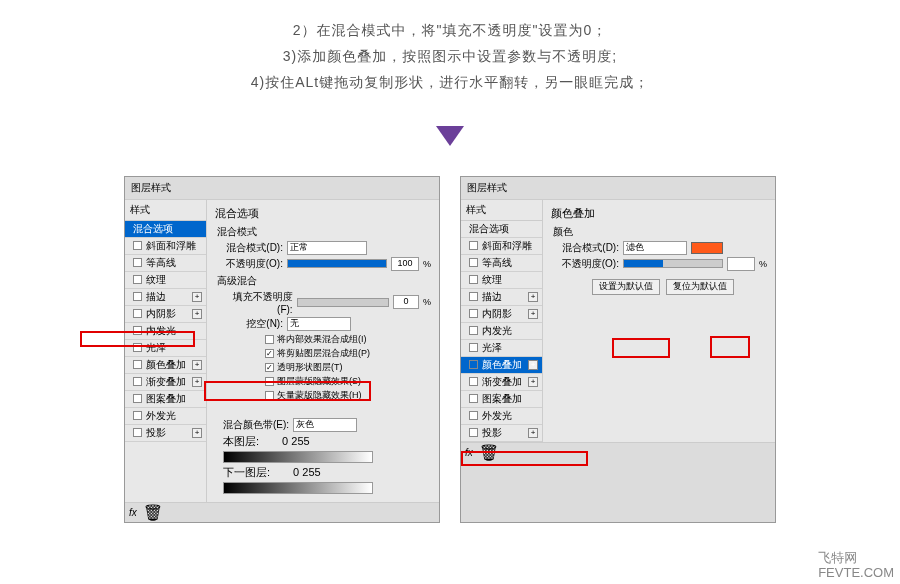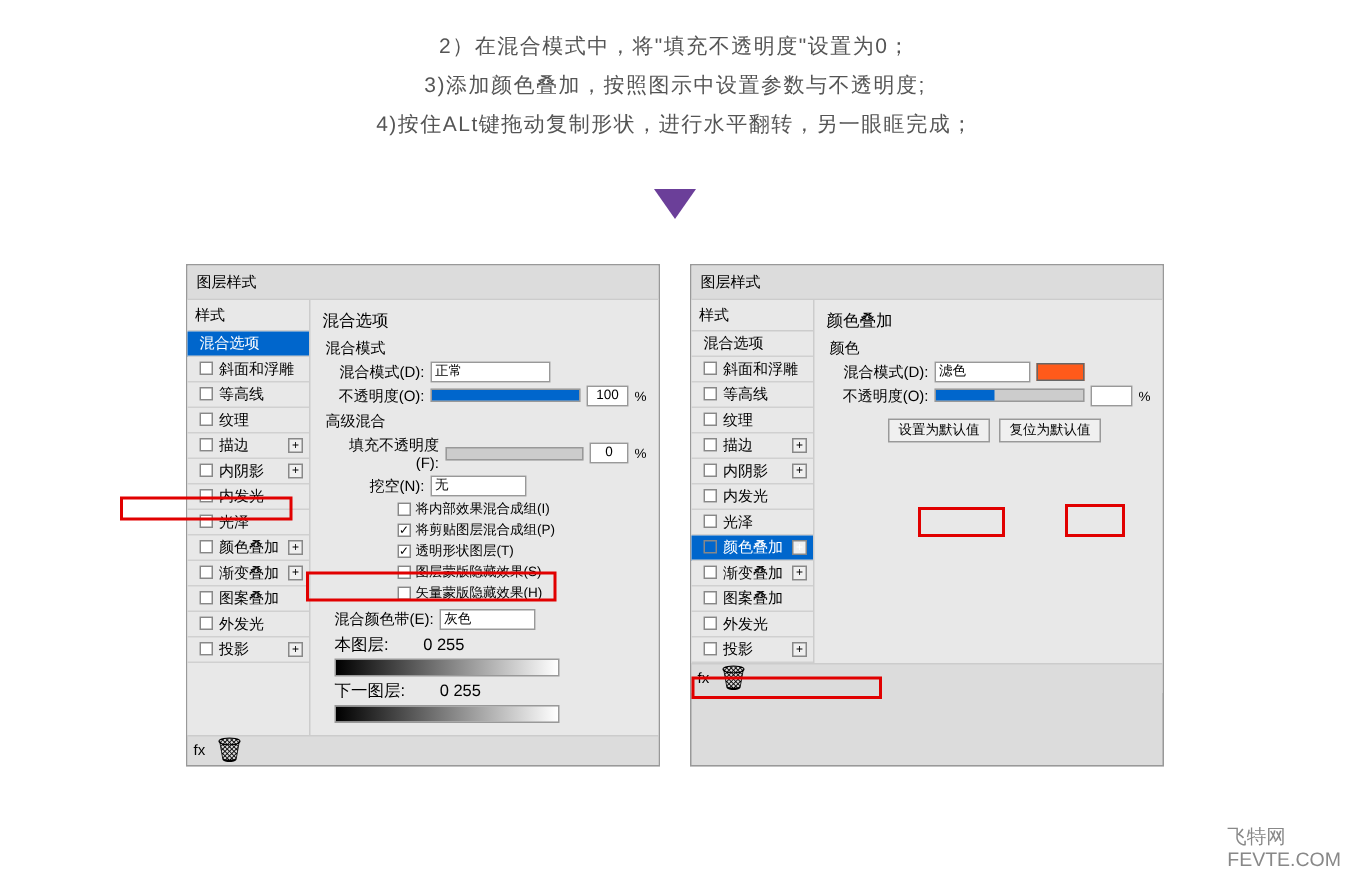"混合颜色带(E):" div.row { margin-top: 4px -> 16px }
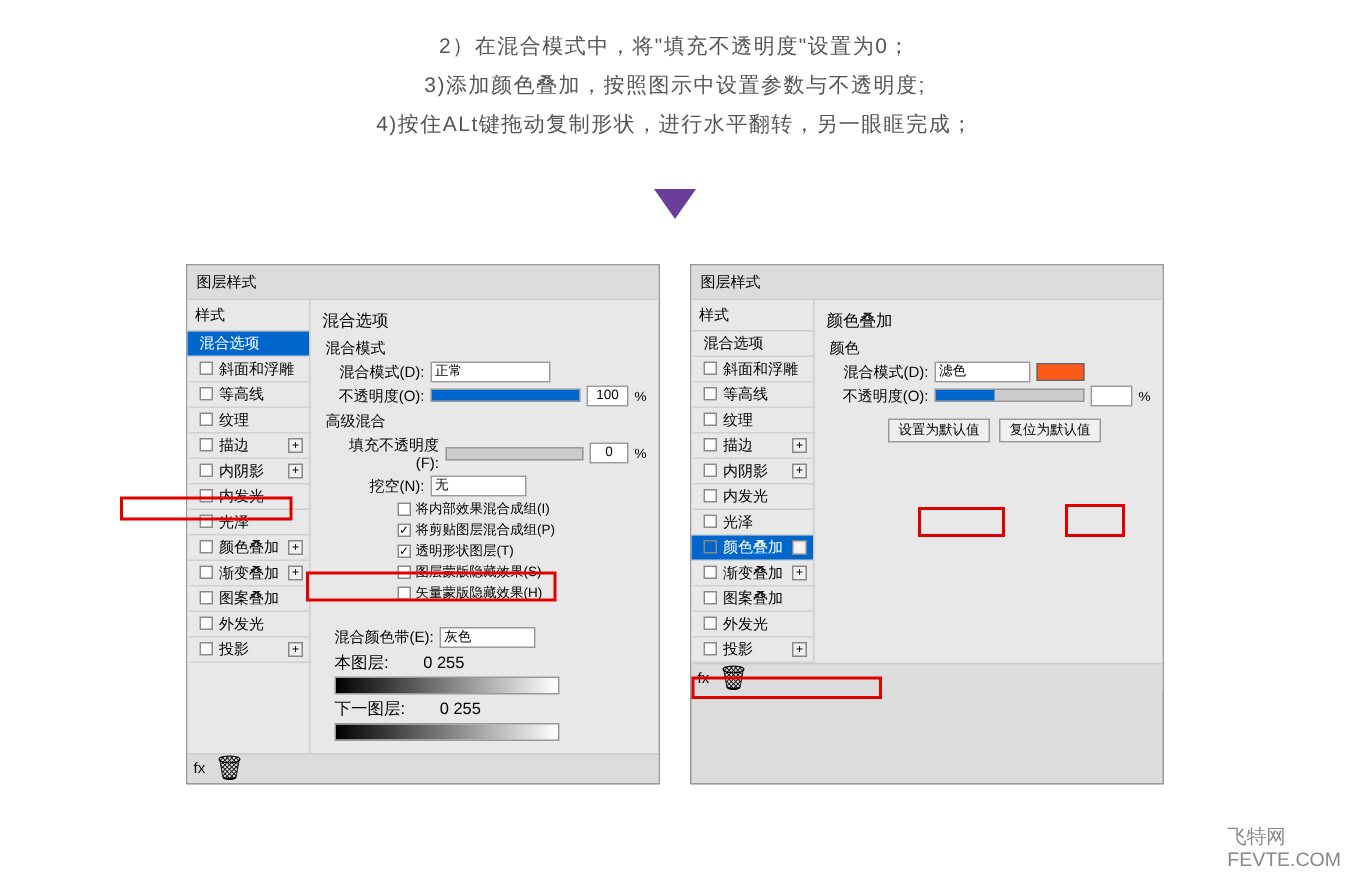"fx" .fx { font-style: none -> italic }
